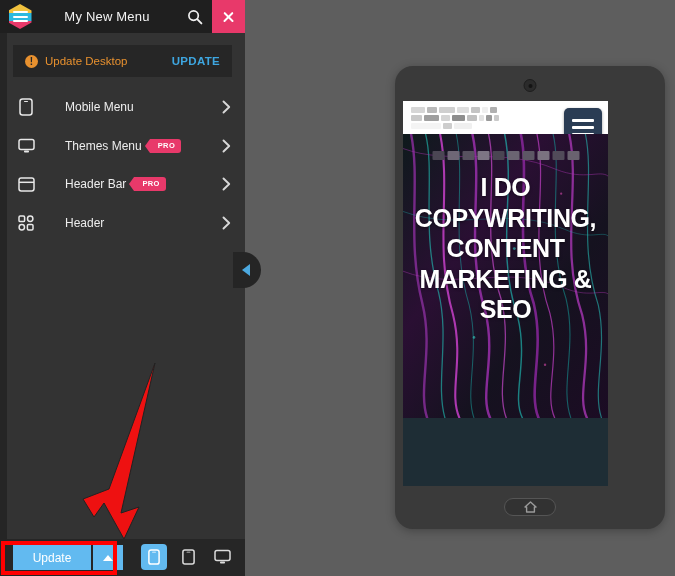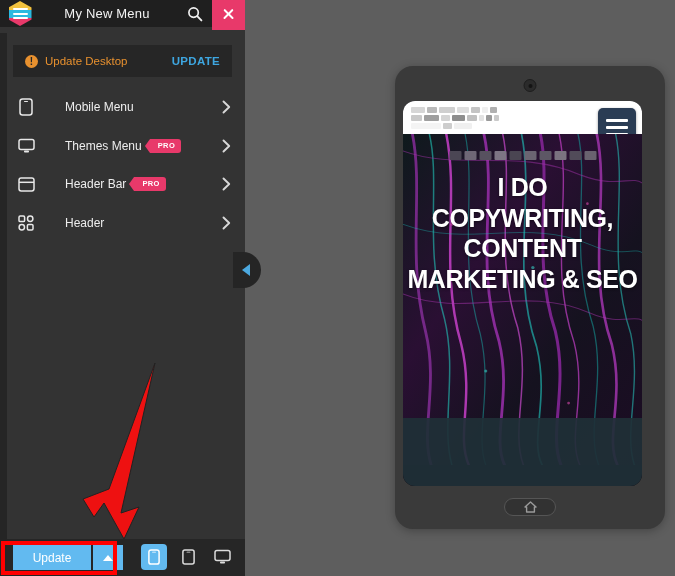"My New Menu" #panel-header { height: 27px -> 33px }
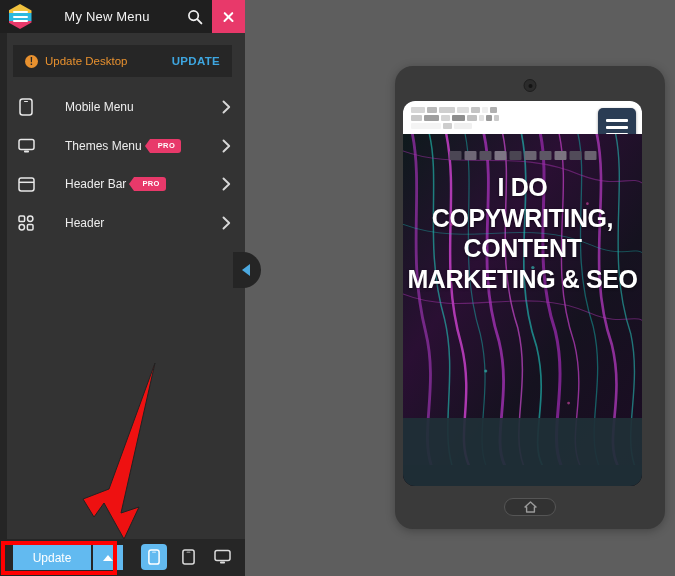"I DO COPYWRITING, CONTENT MARKETING" #phone-screen { border-radius: 12px -> none; width: 239px -> 205px }
